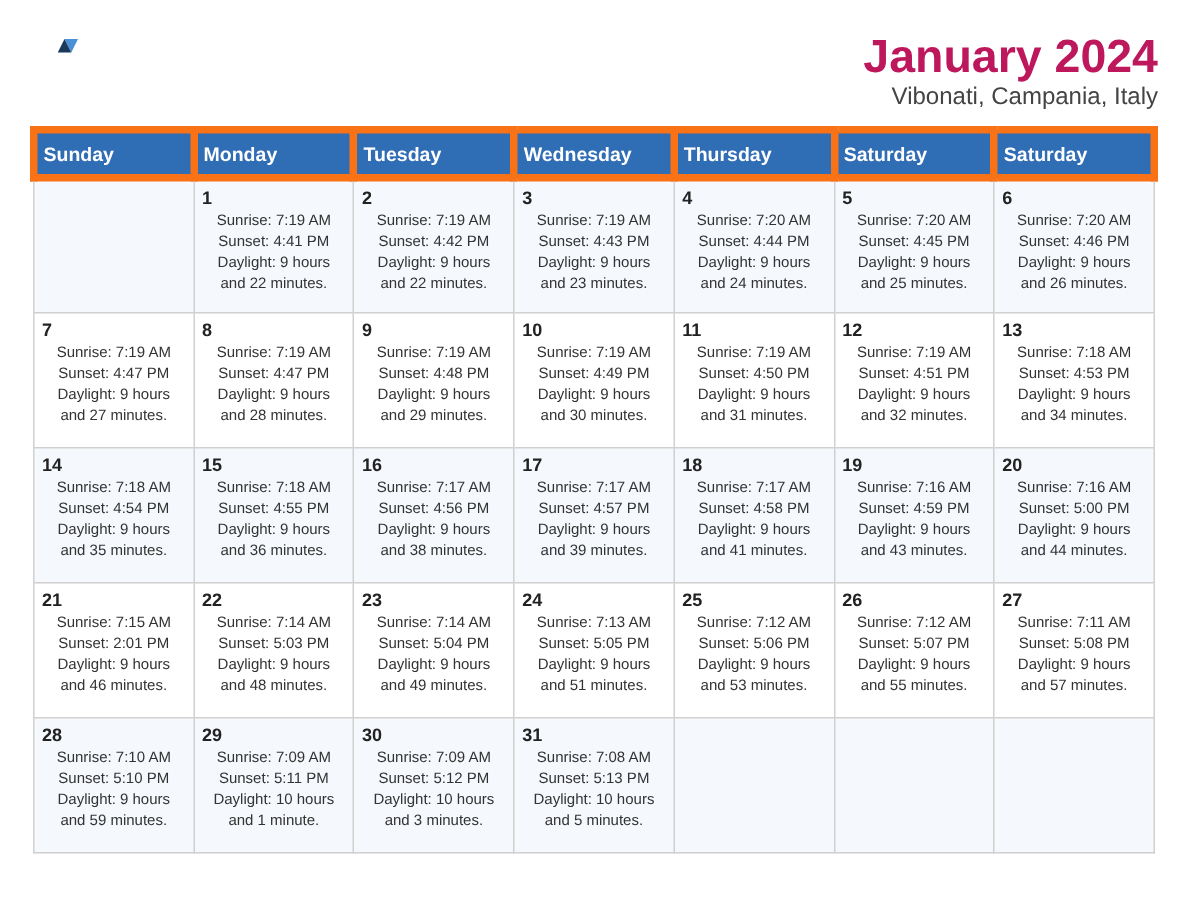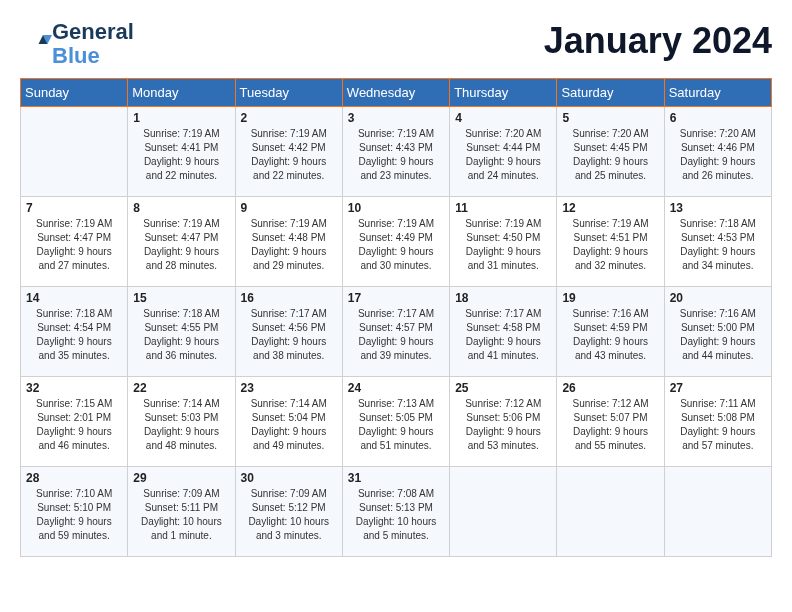"General" div.logo-text { html: <div> <div>General</div> <div><span>Blue</span></div> </div> -> none }
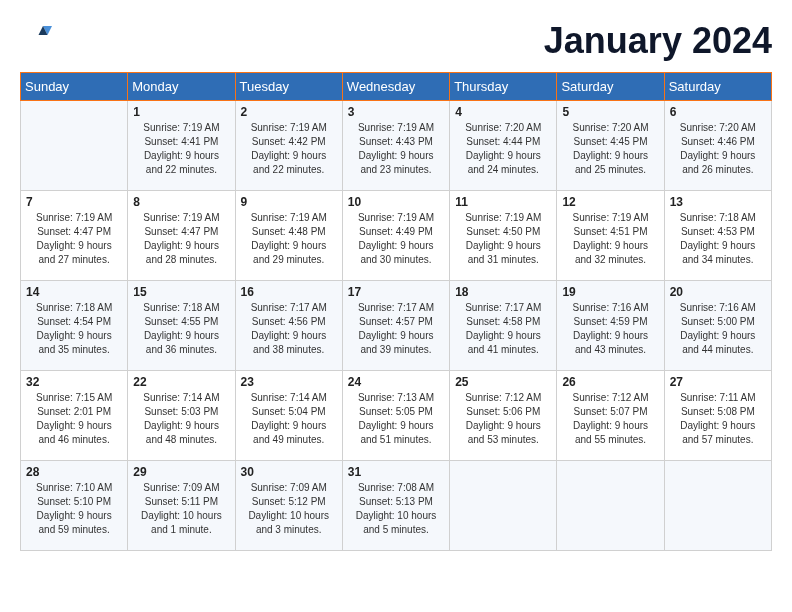"January 2024" .month-title { color: #0f172a -> #be185d; font-size: 36px -> 31px }
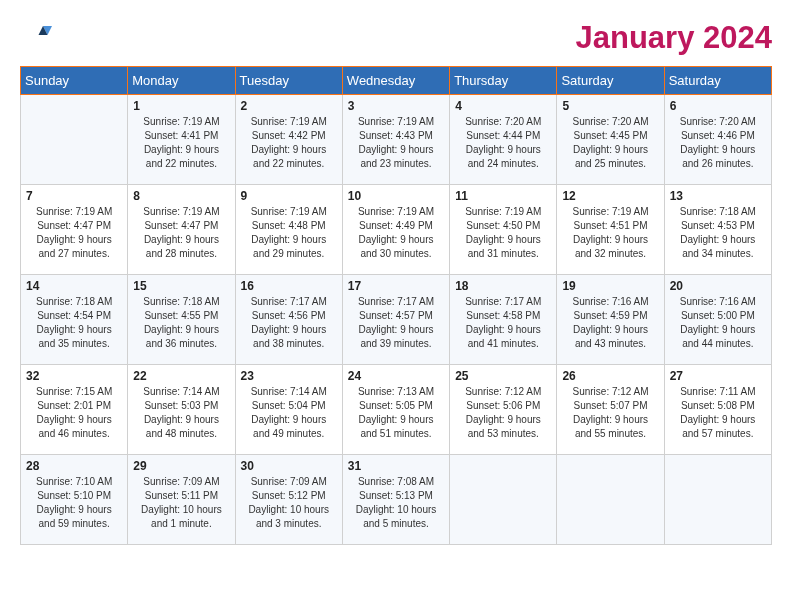"Vibonati, Campania, Italy" div.location-subtitle { html: none -> <div>Vibonati, Campania, Italy</div> }
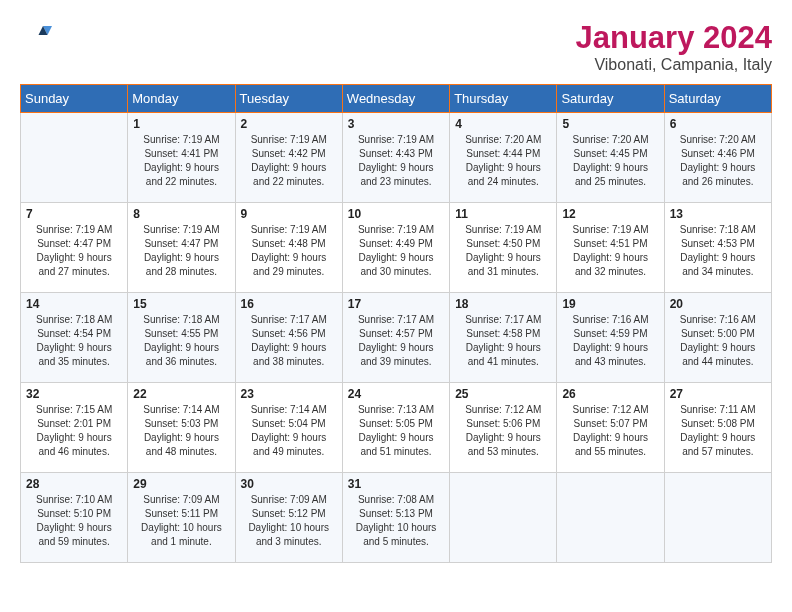"Sunday" thead tr th { border: 1px solid #f97316 -> 5px solid #f97316; font-weight: normal -> bold }
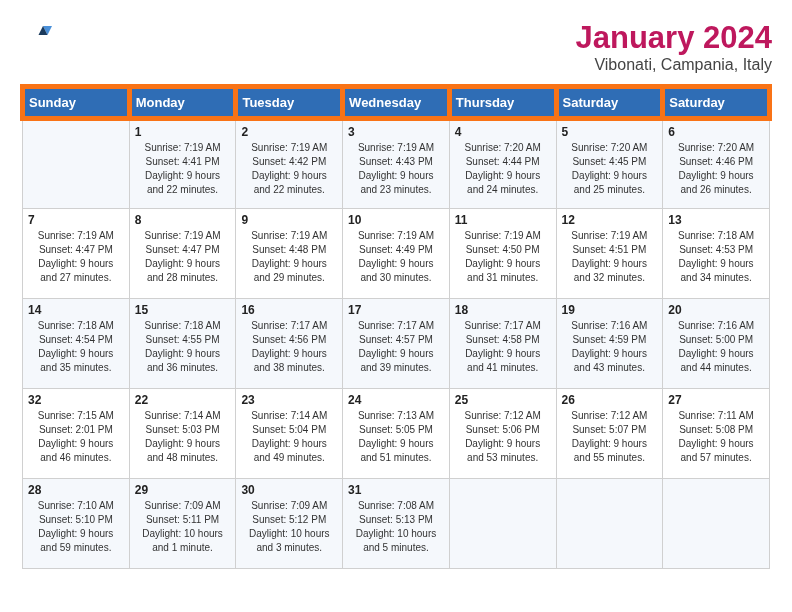"32" span.day-number { text: 32 -> 21 }
